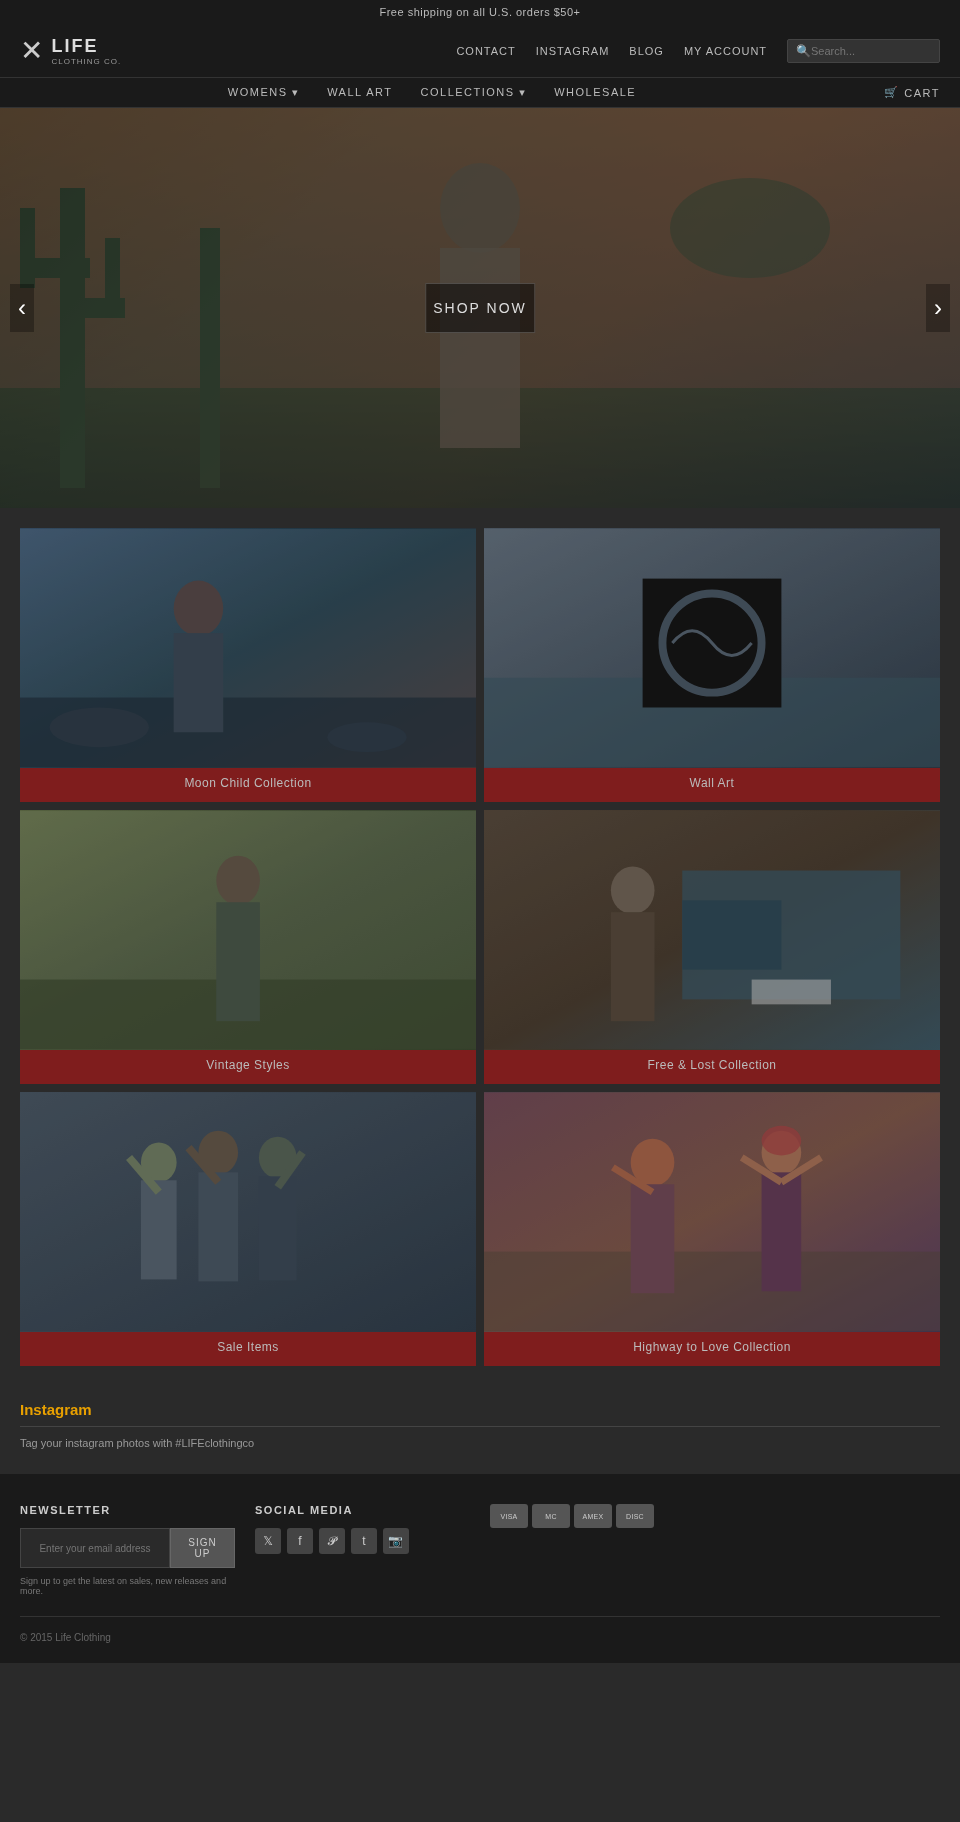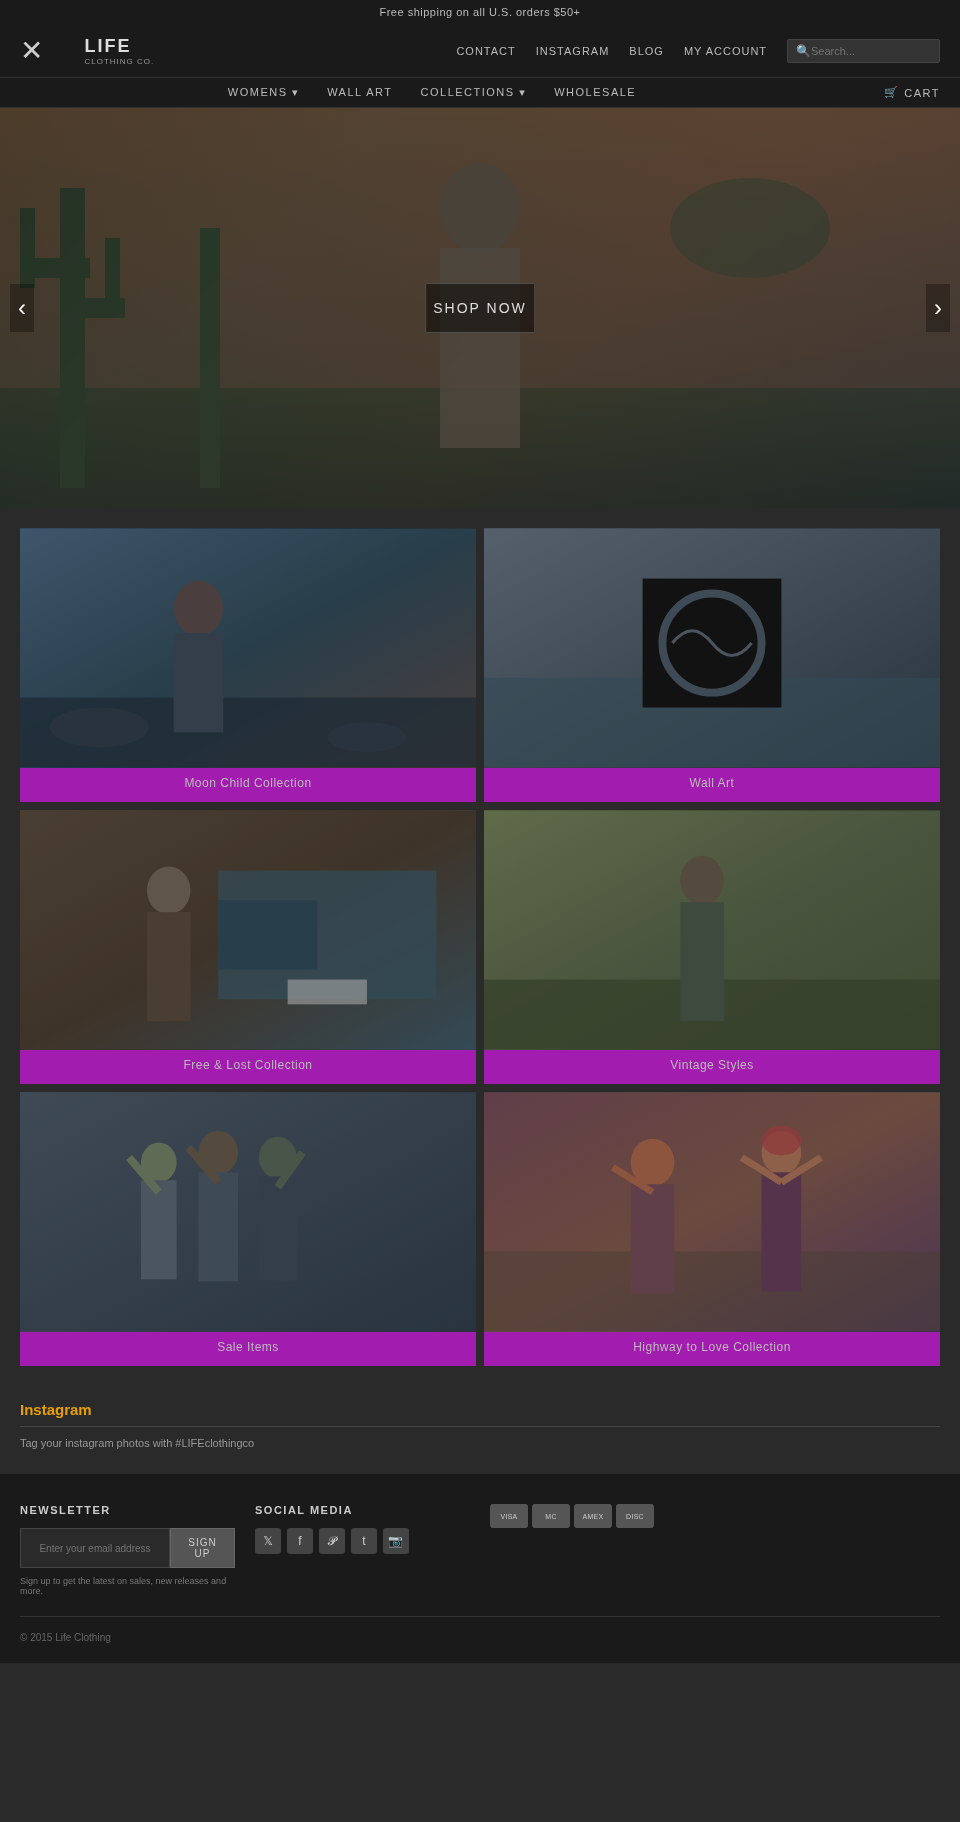"LIFE" .logo-text { margin-left: 33px -> none }
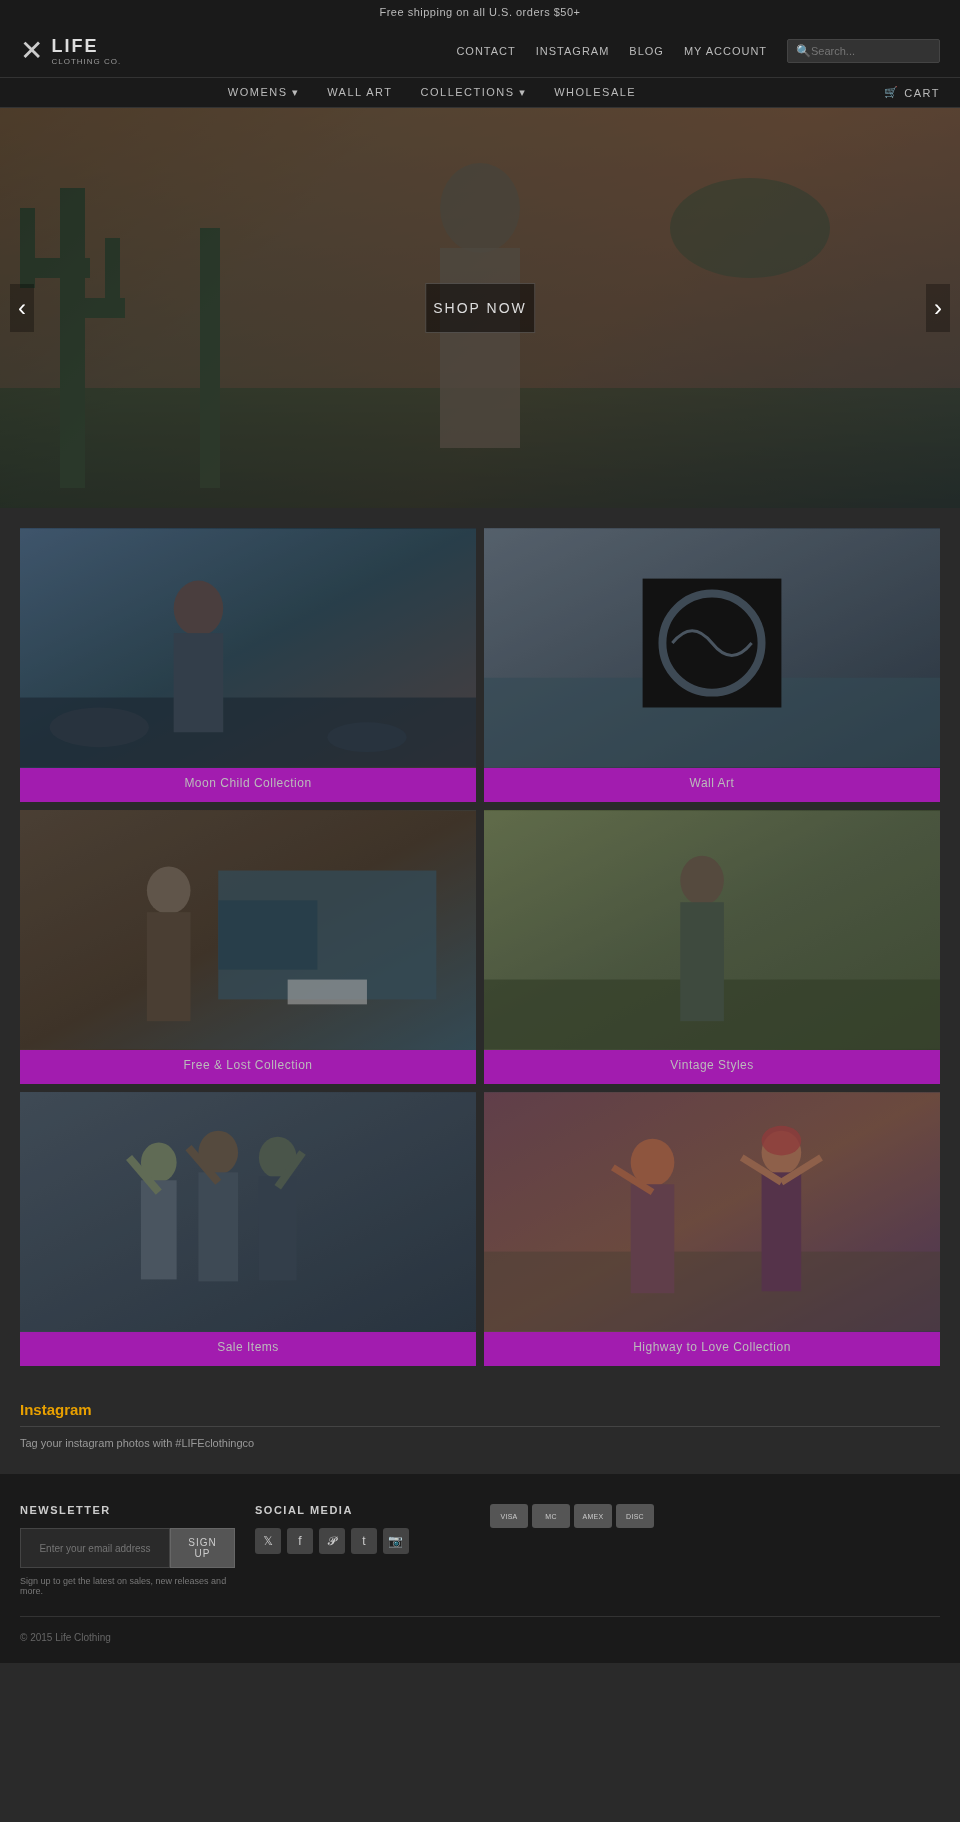"Moon Child Collection" .grid-item-label { background: #a21caf -> #7f1d1d }
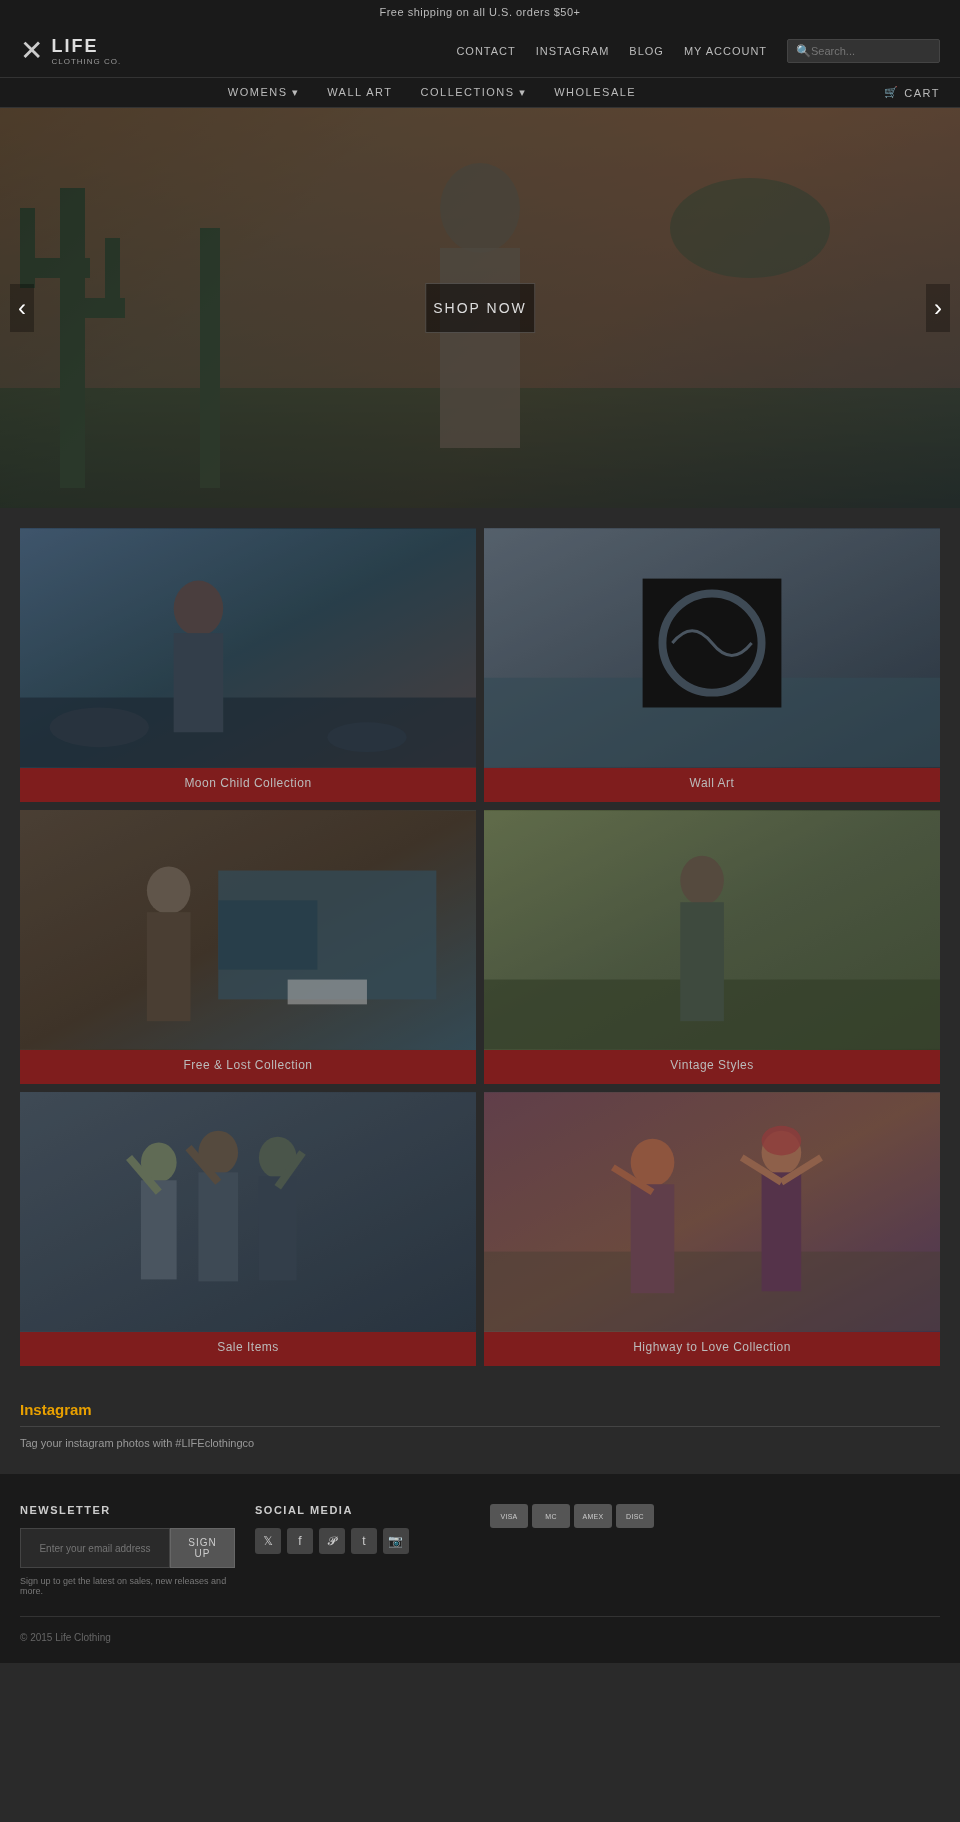"Free & Lost Collection" div.grid-item { order: before "Vintage Styles" -> after "Vintage Styles" }
